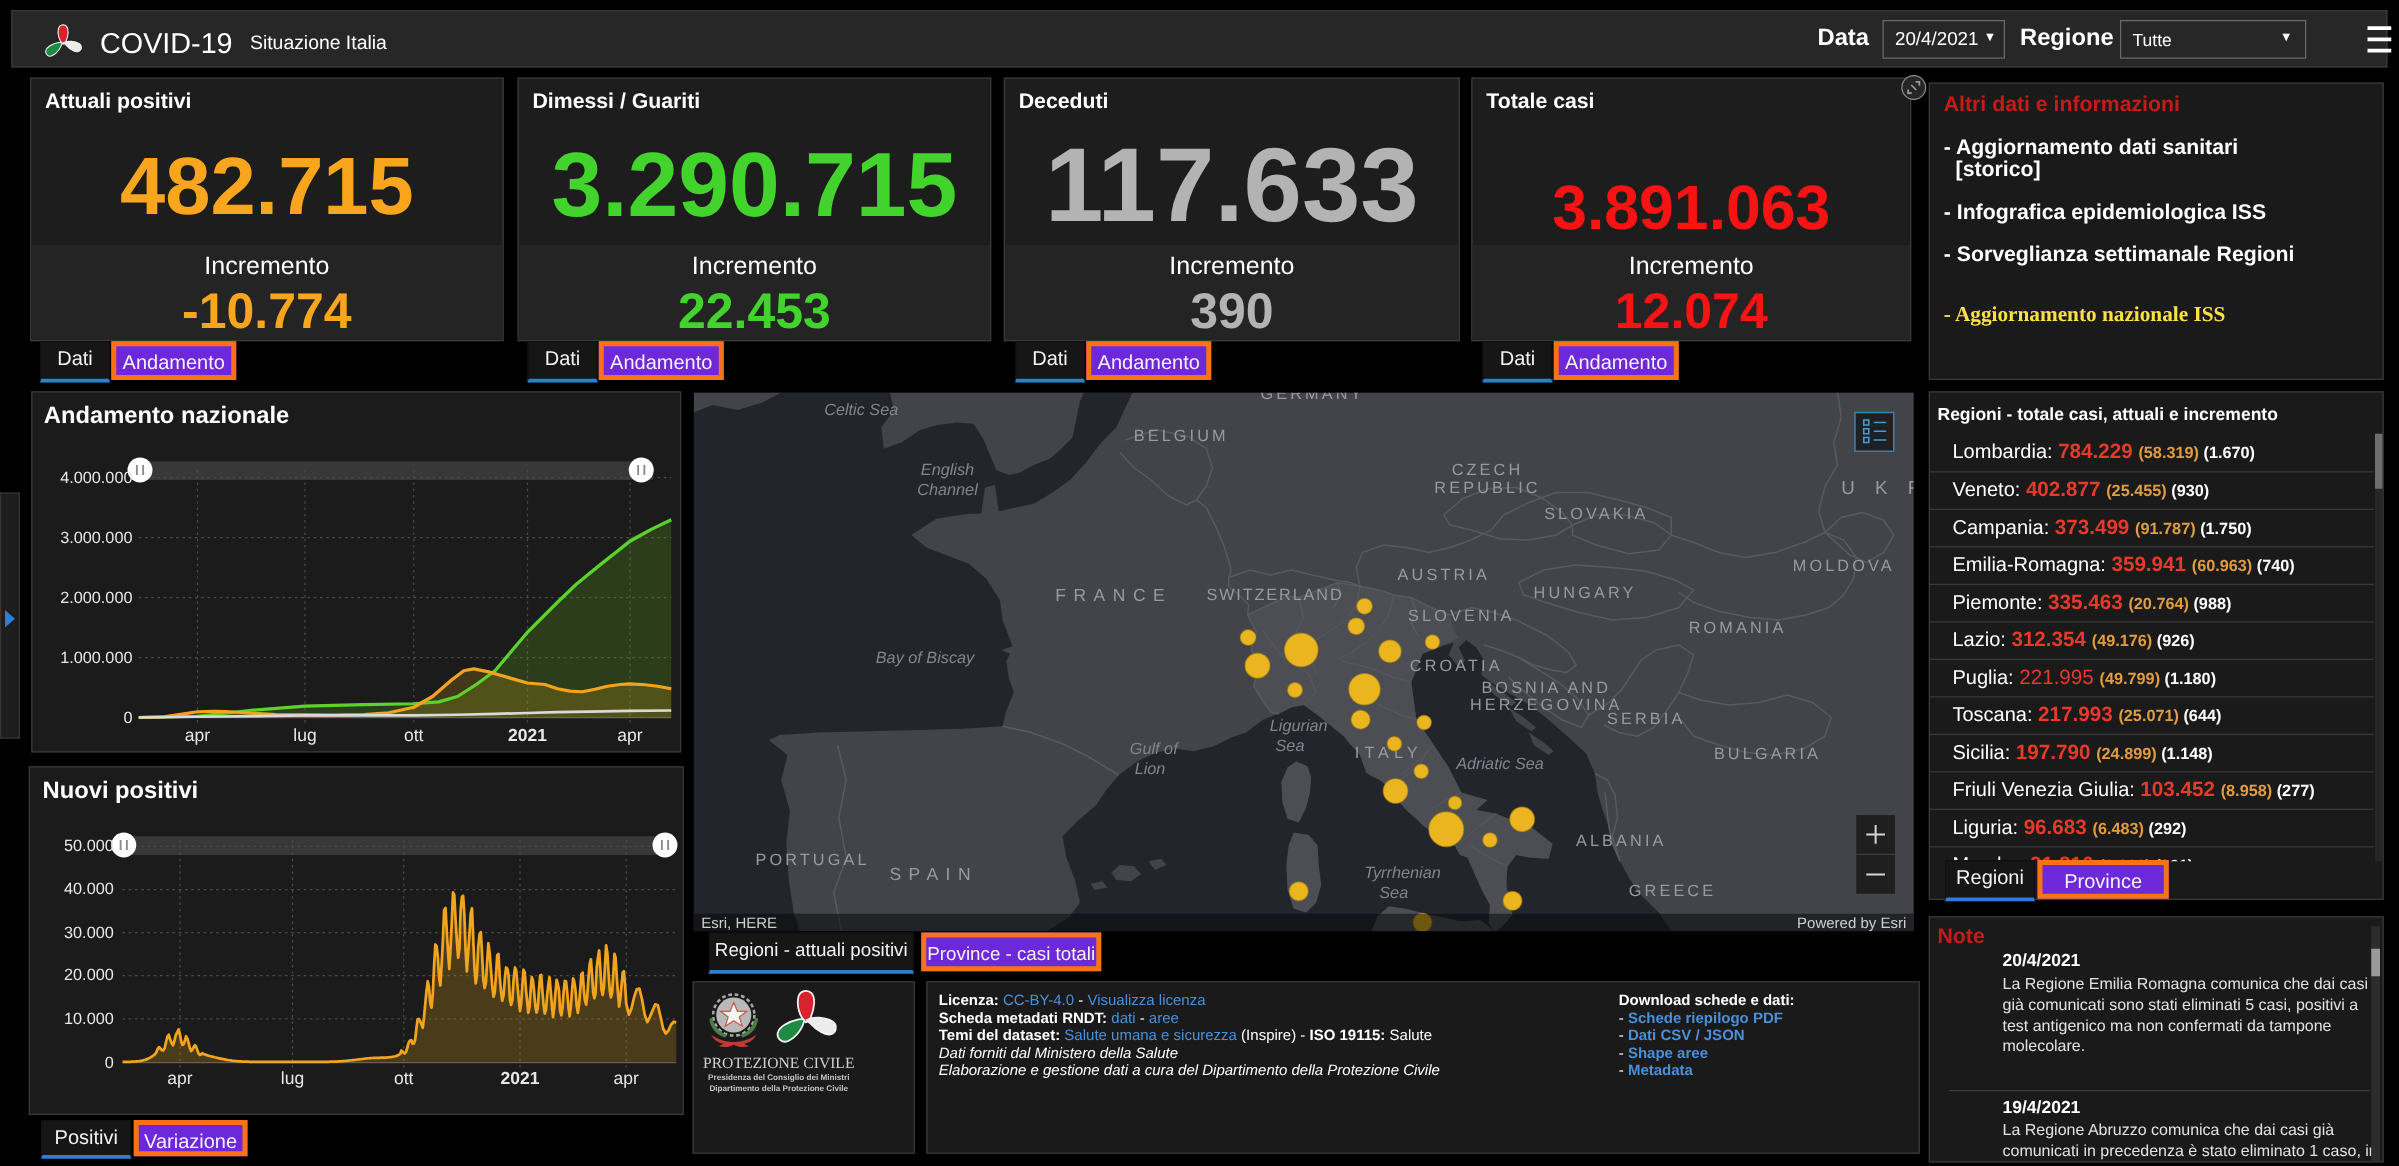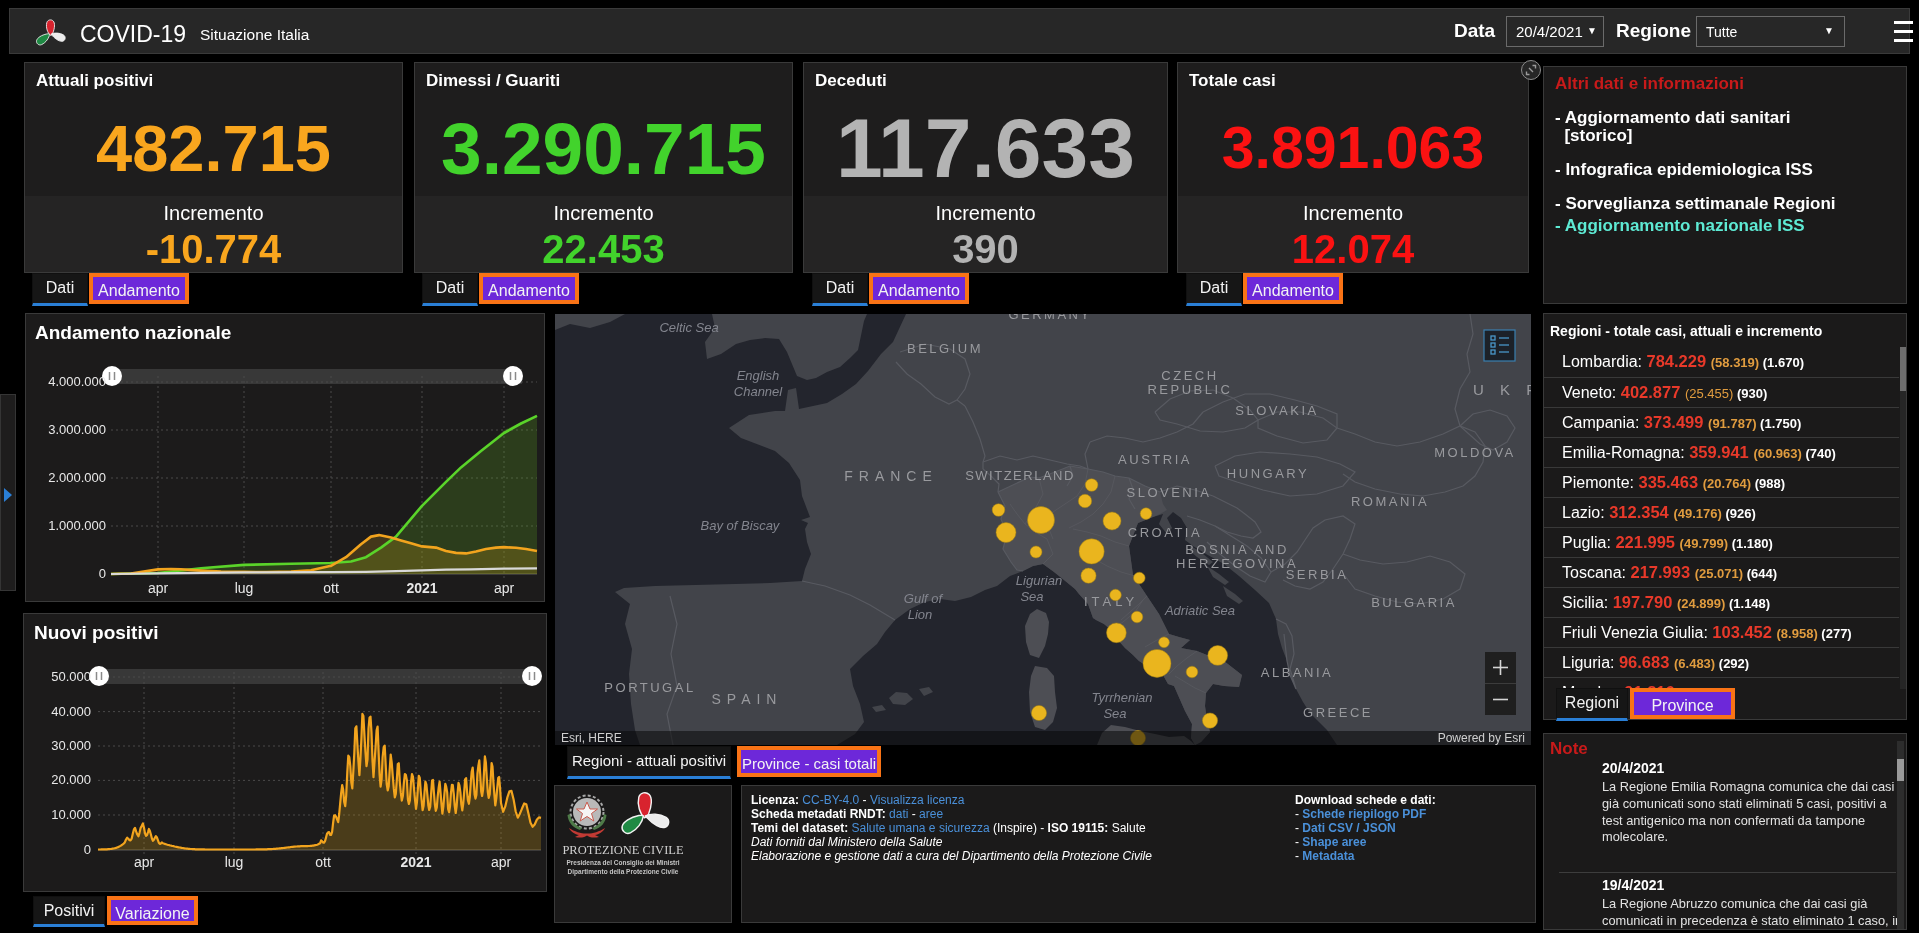"3.891.063" div.abs { font-size: 59px -> 50px; top: 38px -> 56px }
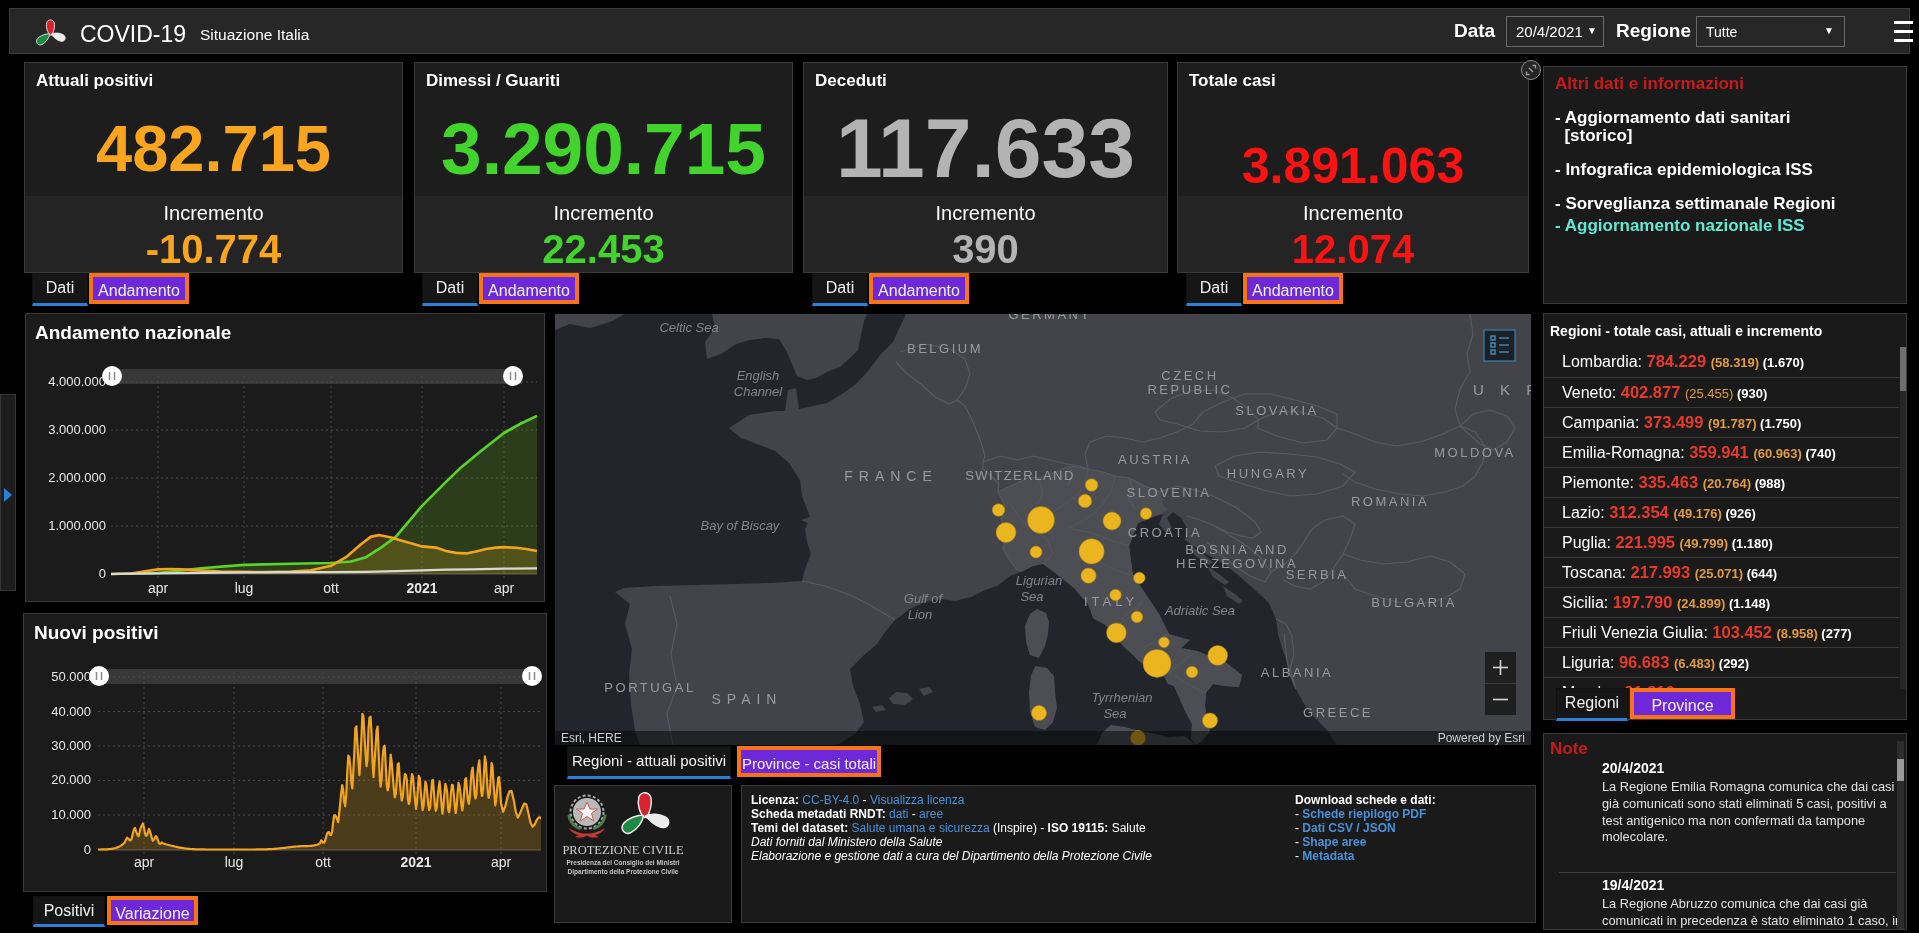"- Aggiornamento nazionale ISS" div.abs { color: #5eead4 -> #fde047; font-family: none -> Liberation Serif, serif; top: 149px -> 175px }
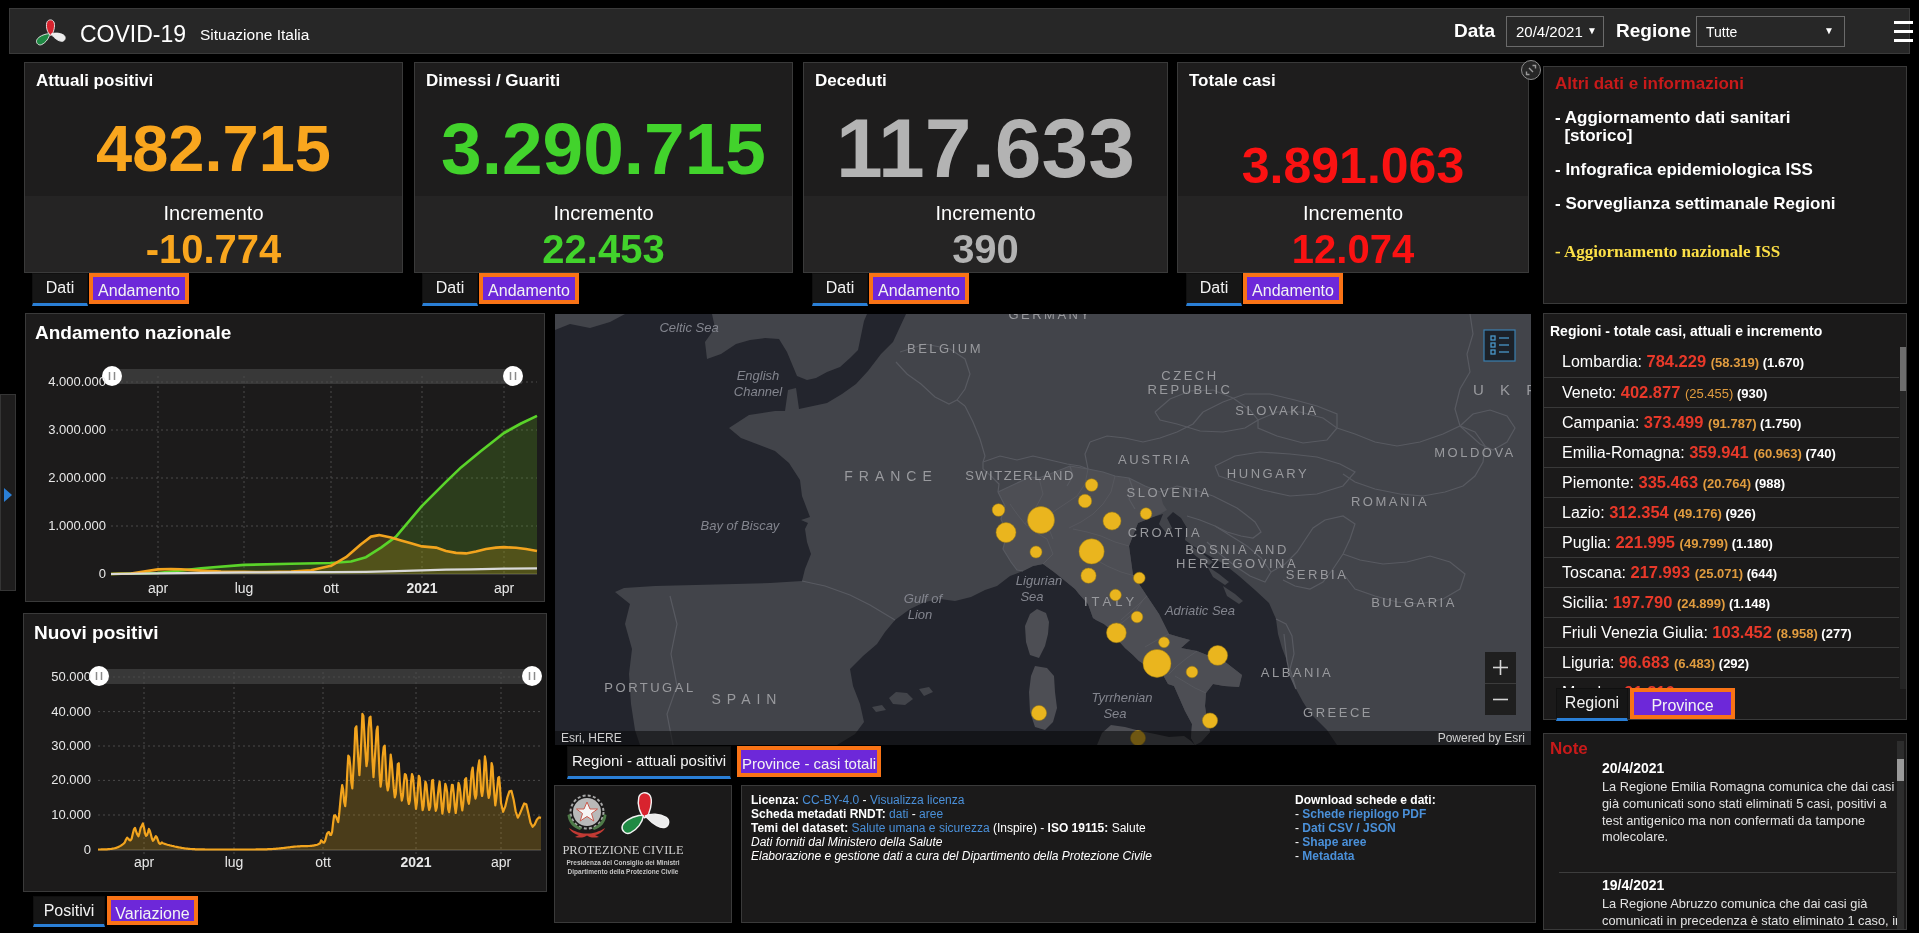"(25.455)" span { font-weight: normal -> bold }
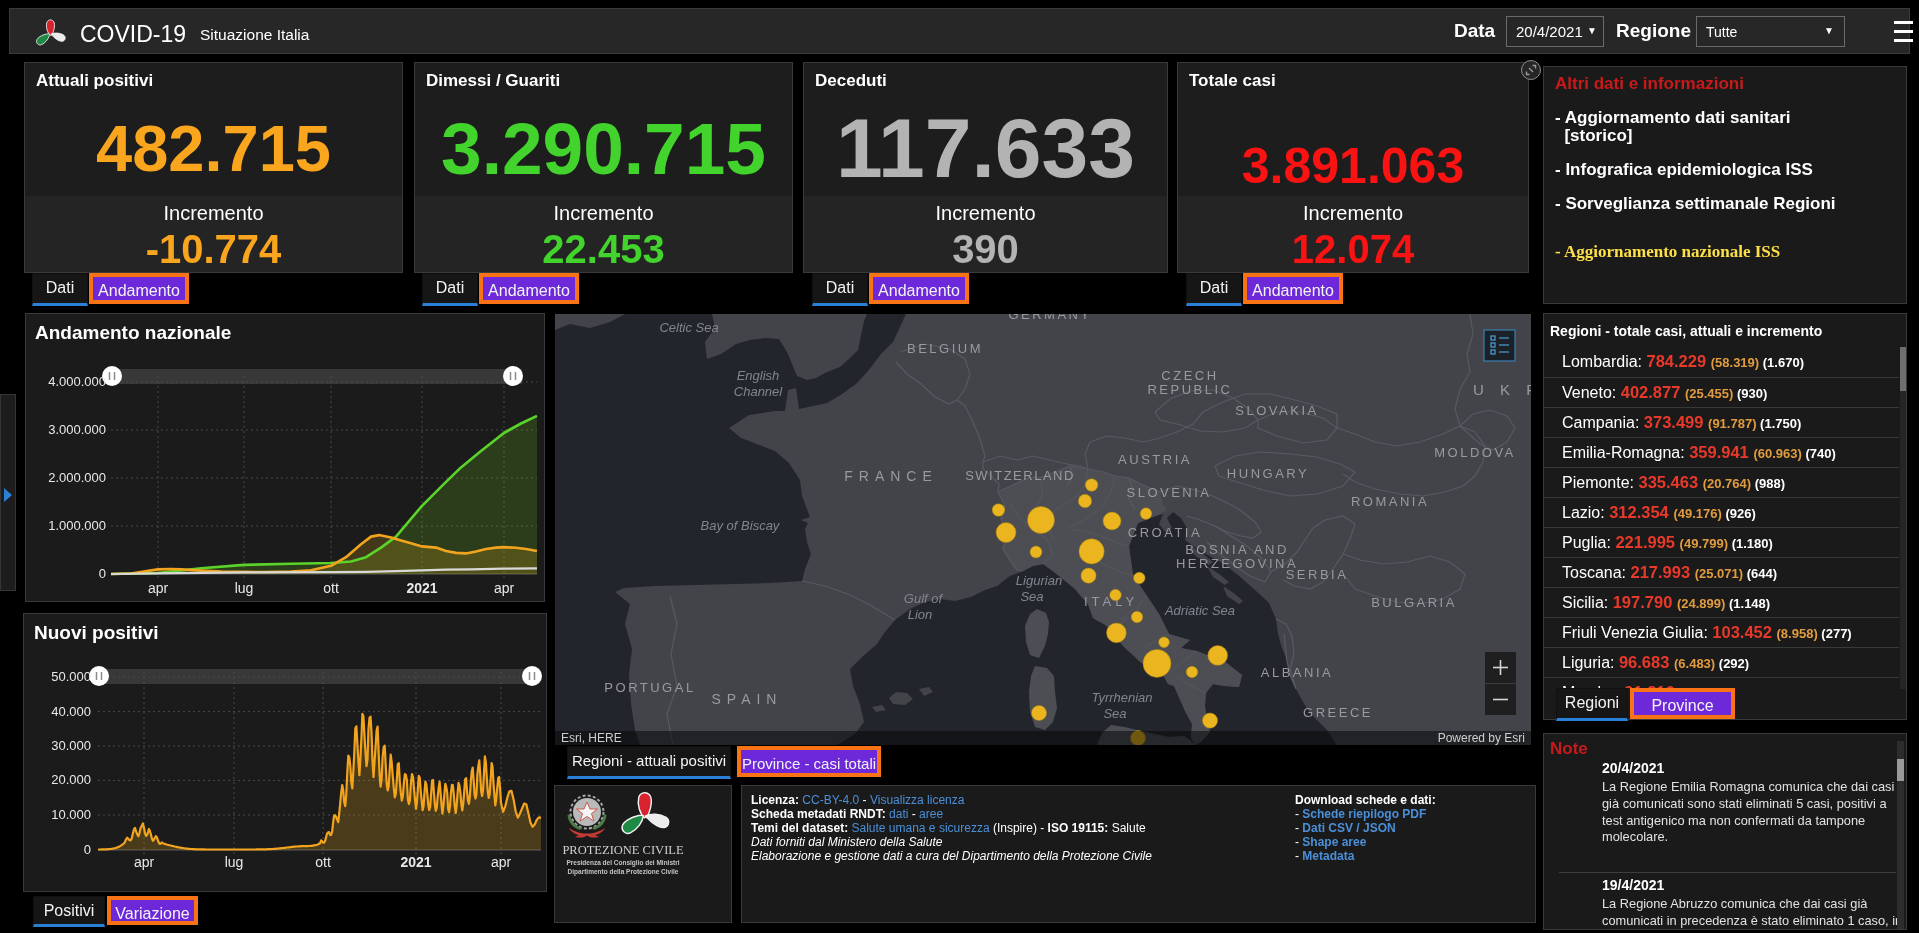"221.995" span { font-weight: bold -> normal }
